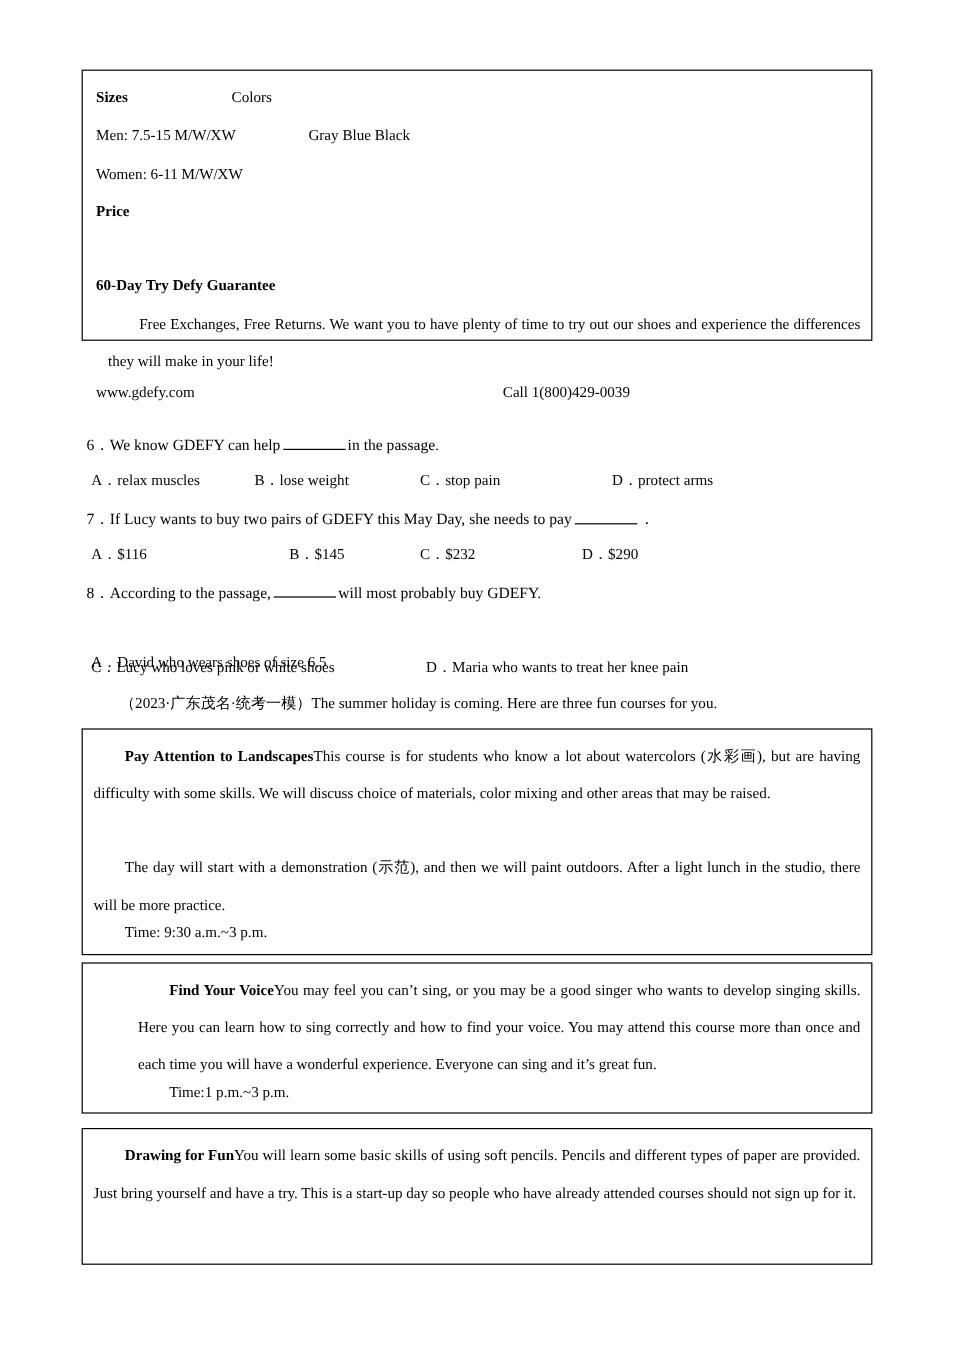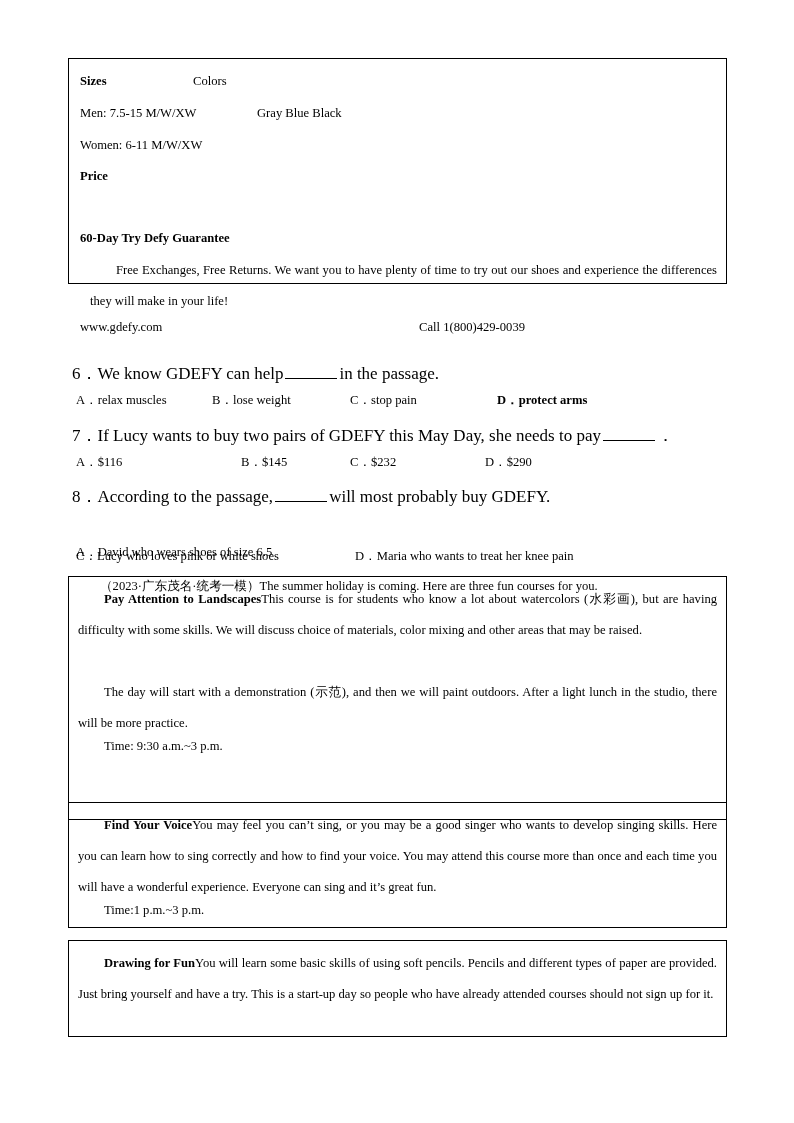"6．We know GDEFY can help" .qline { font-size: 17px -> 13px }
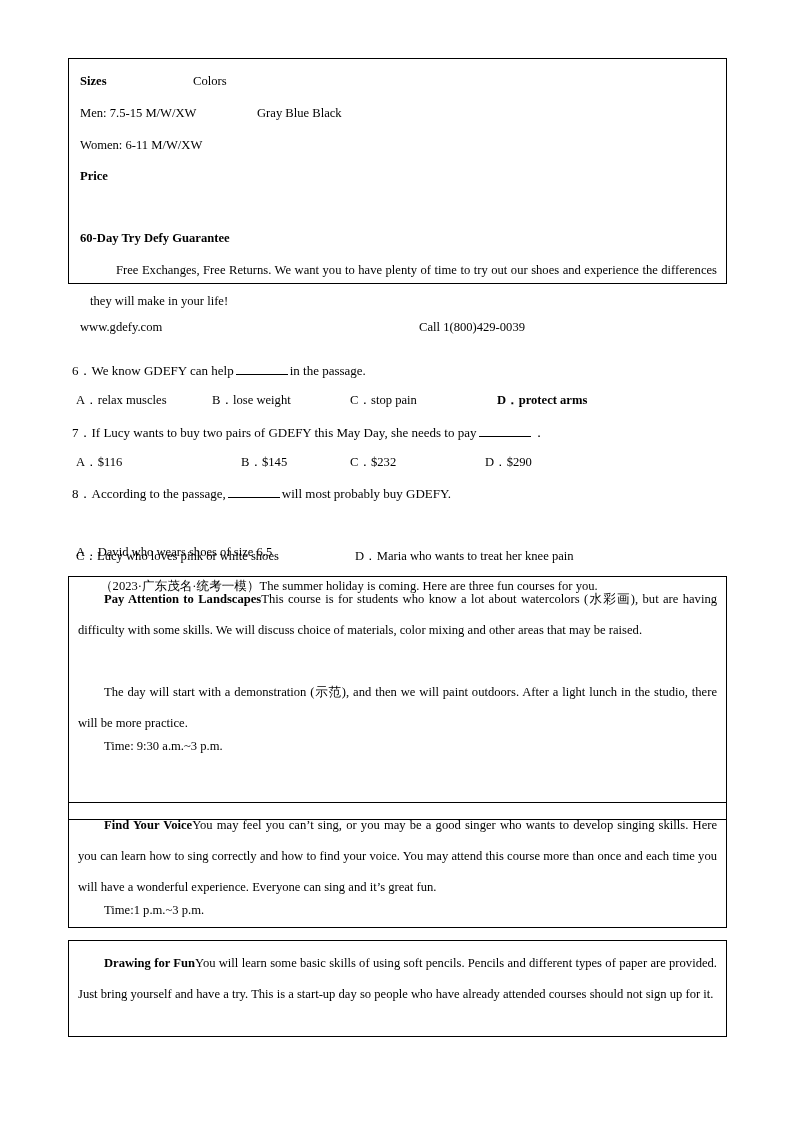"D．protect arms" div.opt { font-weight: bold -> none; left: 497px -> 510px }
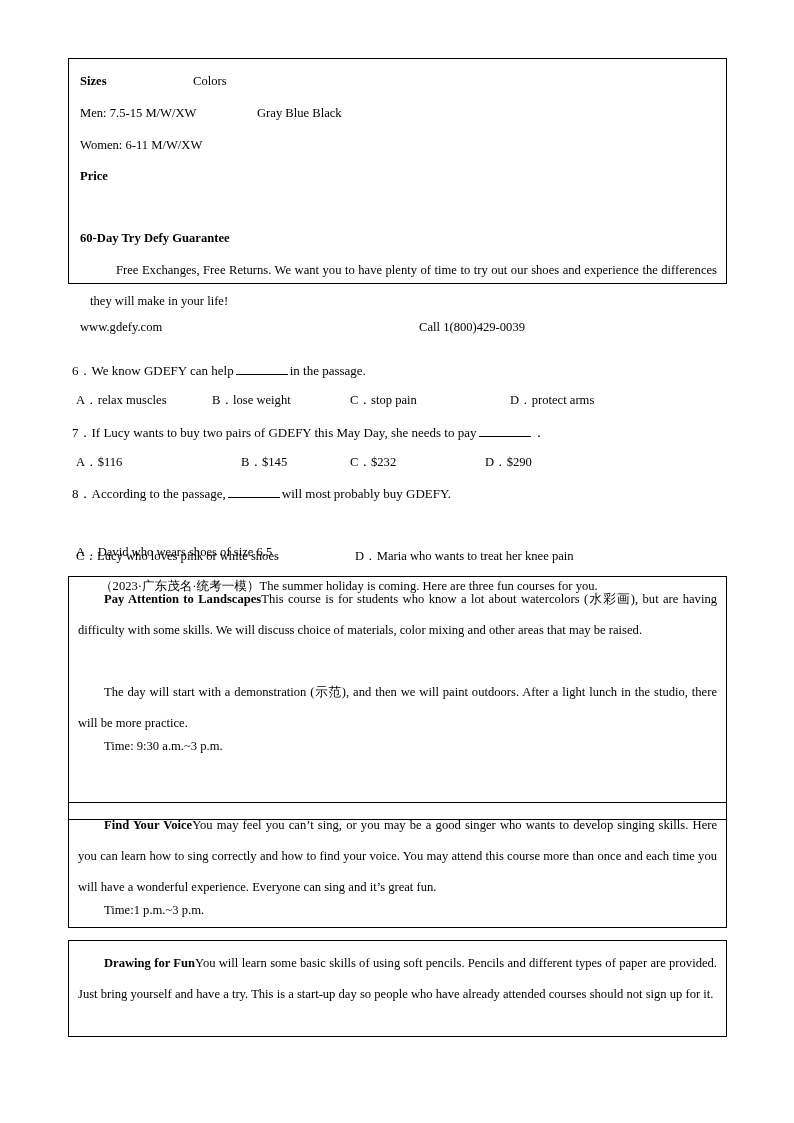"Pay Attention to LandscapesThis course" div.course-box { height: 244px -> 189px; top: 576px -> 607px }
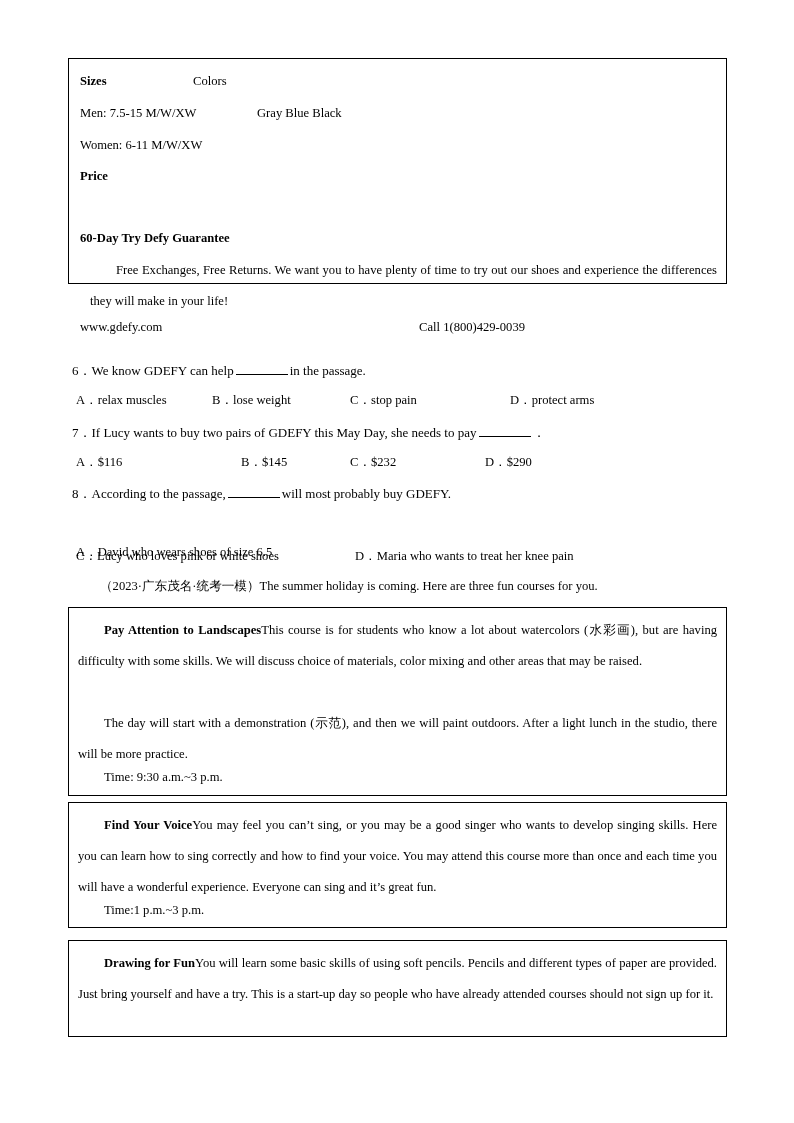"Find Your VoiceYou may feel" div.course-box { padding-left: none -> 37px }
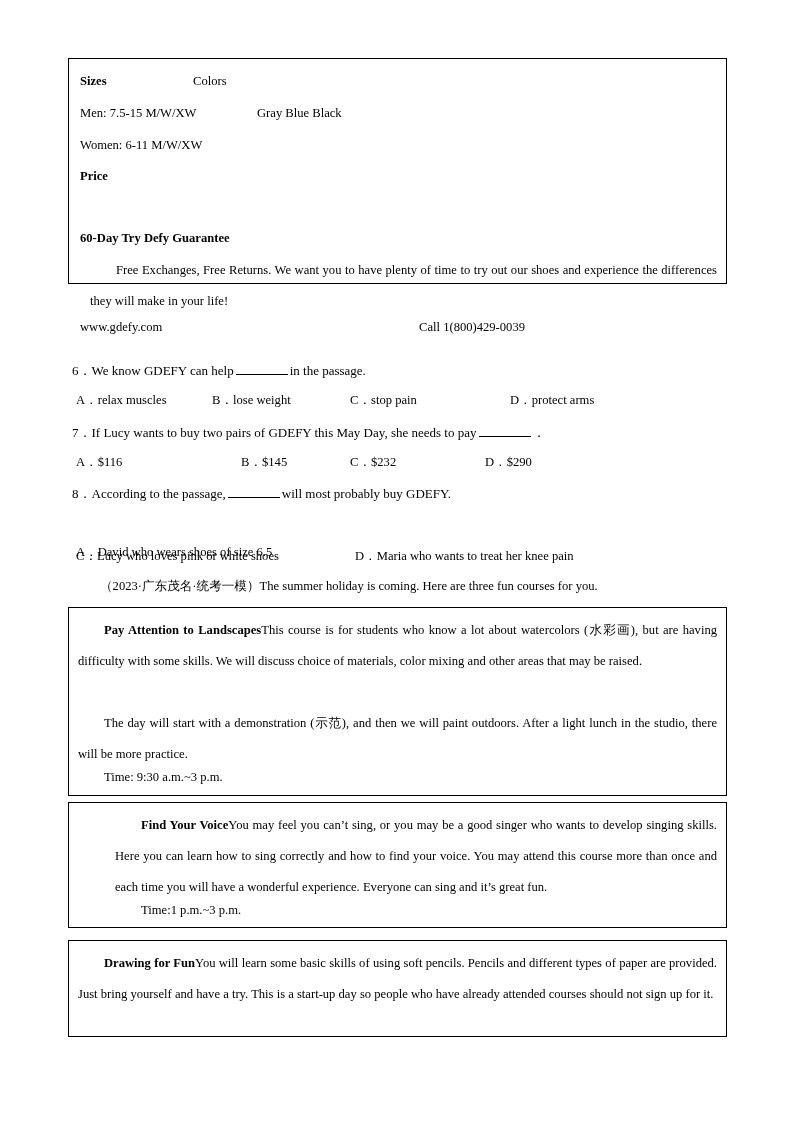"Drawing for FunYou will learn" div.course-box { height: 97px -> 114px }
